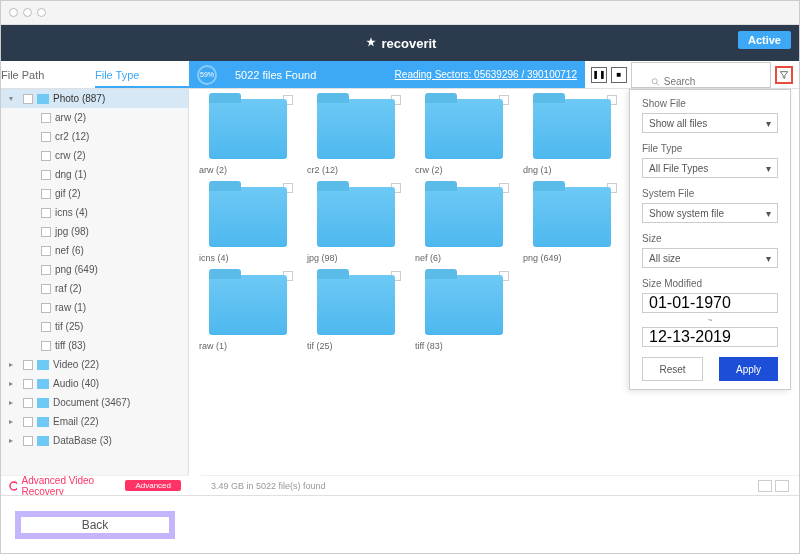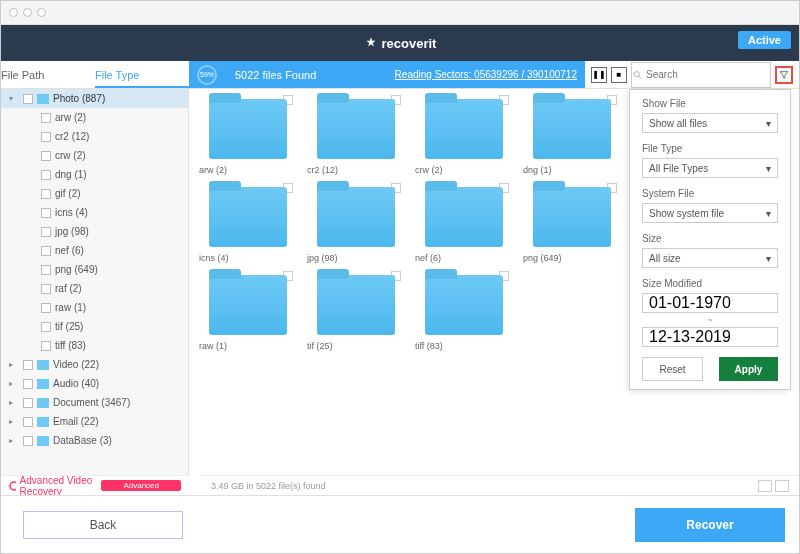"Search" .searchbox { align-items: center -> flex-end; padding: 0 1px -> 0 19px }
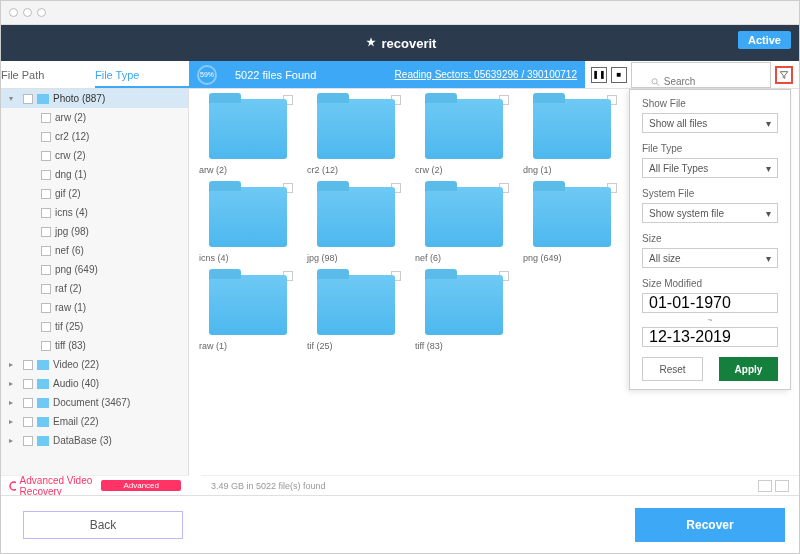"Apply" .filter-panel .apply { background: #15803d -> #1d4ed8; font-weight: bold -> normal }
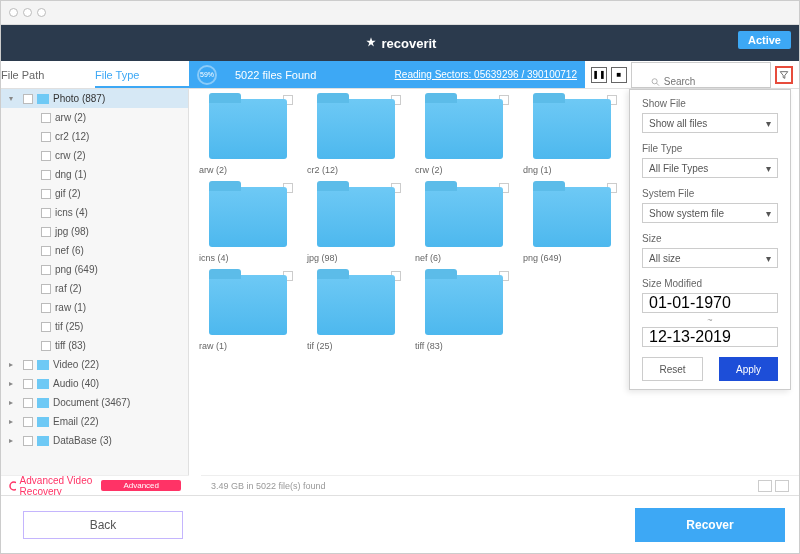"Advanced" .adv-badge { padding: 1px 22px -> 1px 10px }
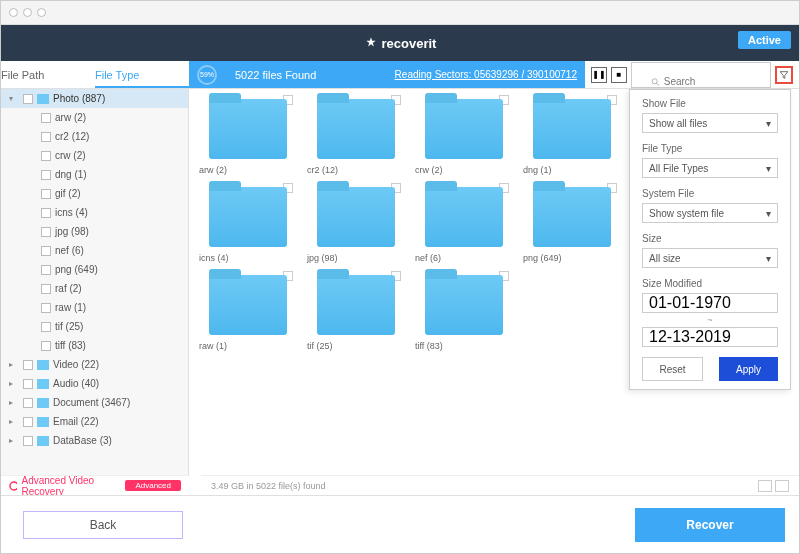"Back" .back-btn { border: 1px solid #c4b5fd -> 6px solid #c4b5fd; margin-left: 8px -> none }
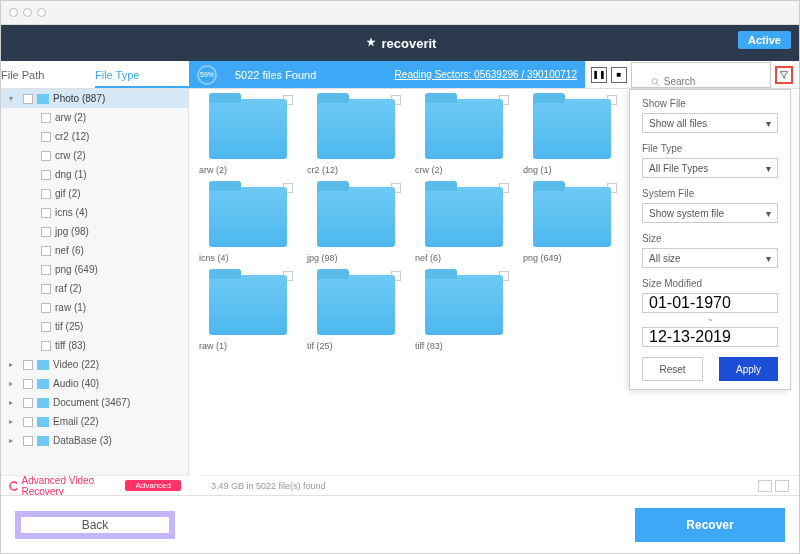"Recover" button.recover-btn { html: <button>Recover</button> -> none }
